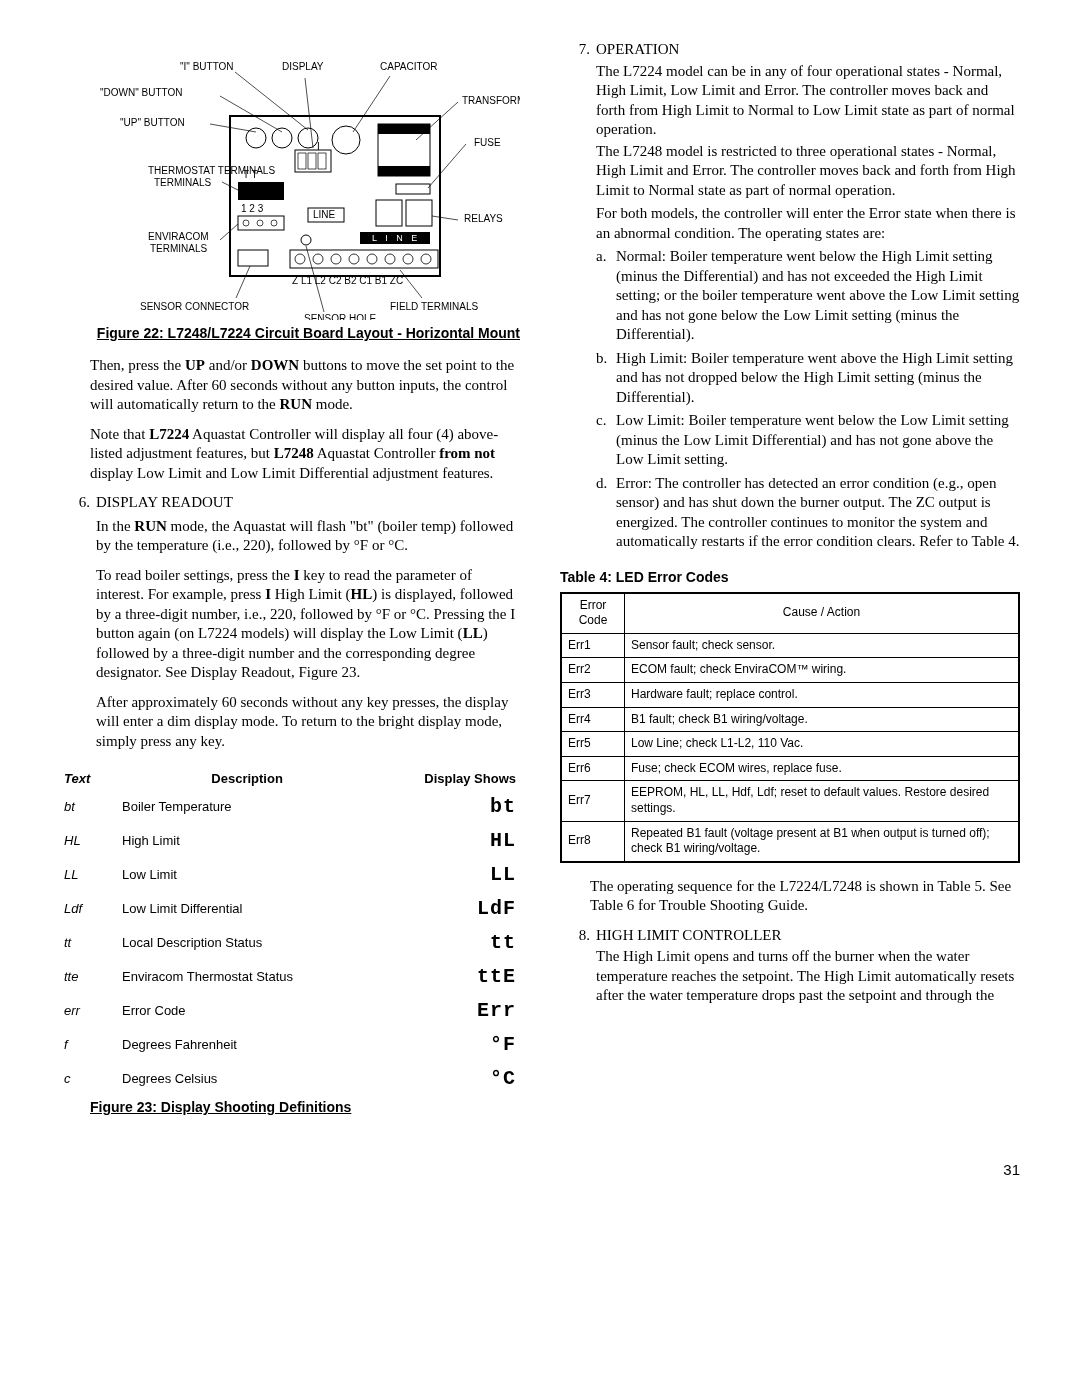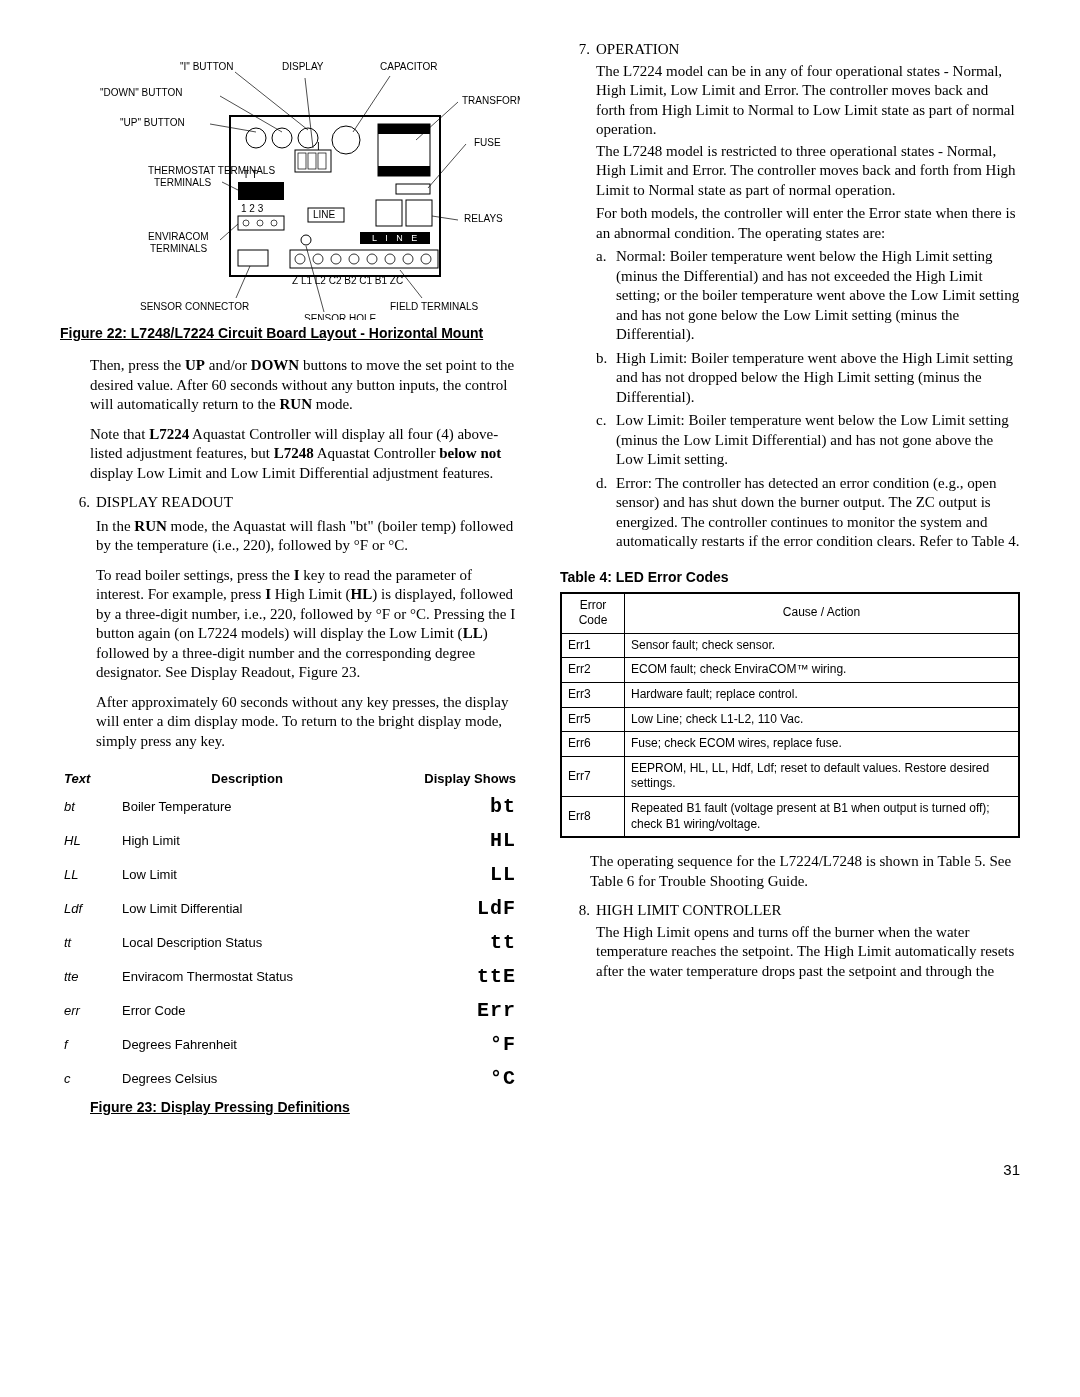"Figure 22: L7248/L7224 Circuit Board" .fig-caption { text-align: left -> right }
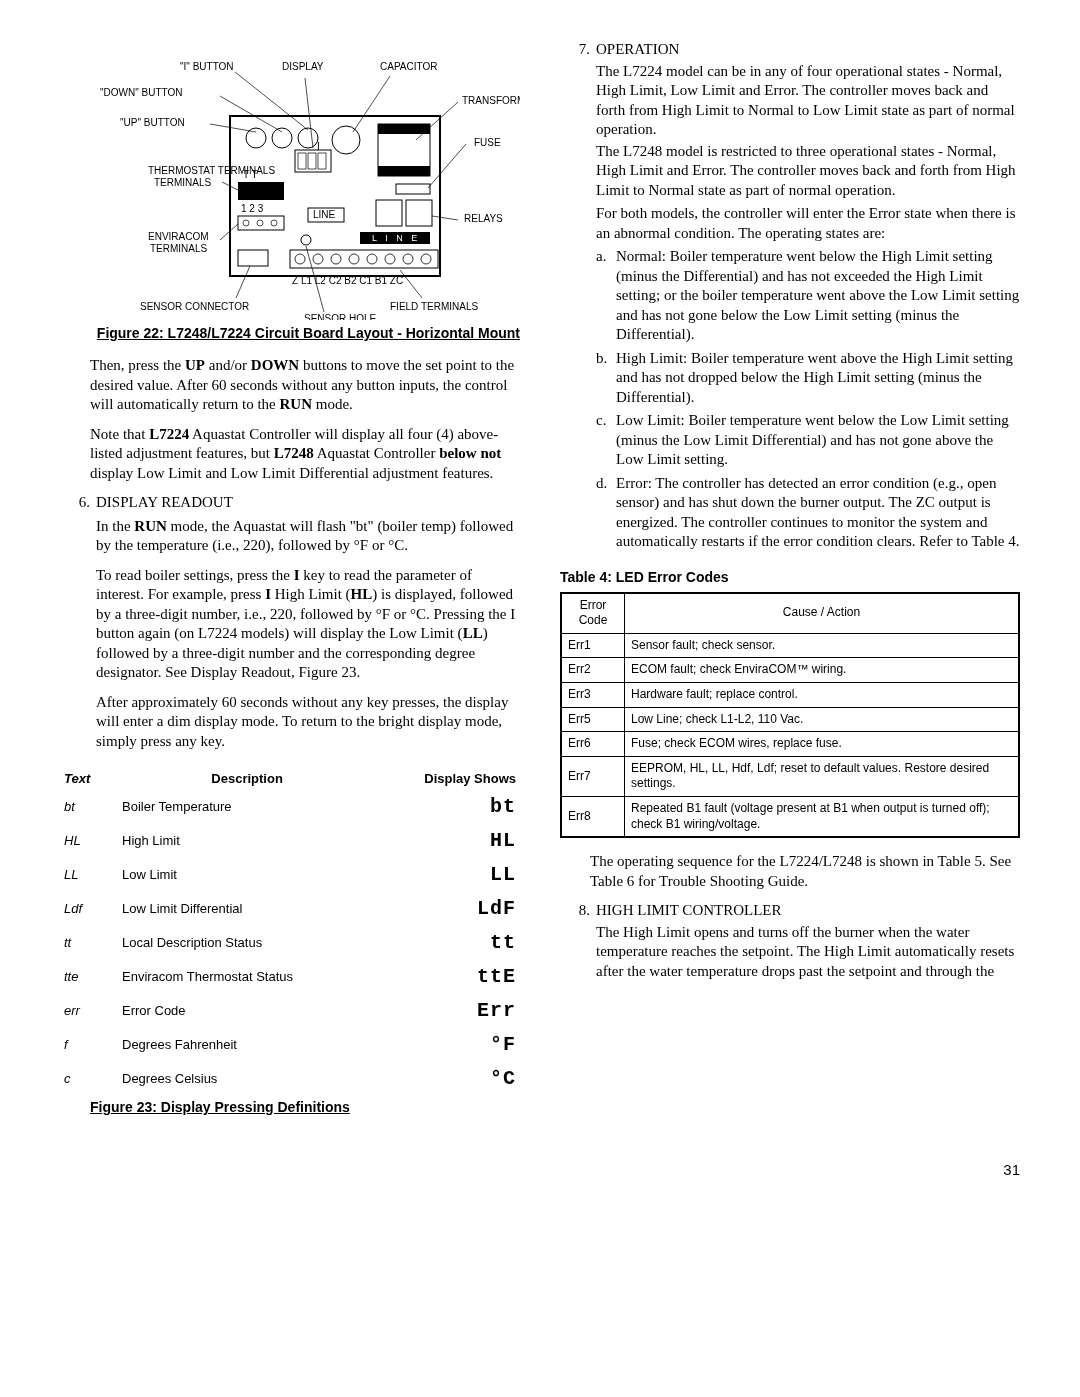"below not" span.bold { text: below -> from }
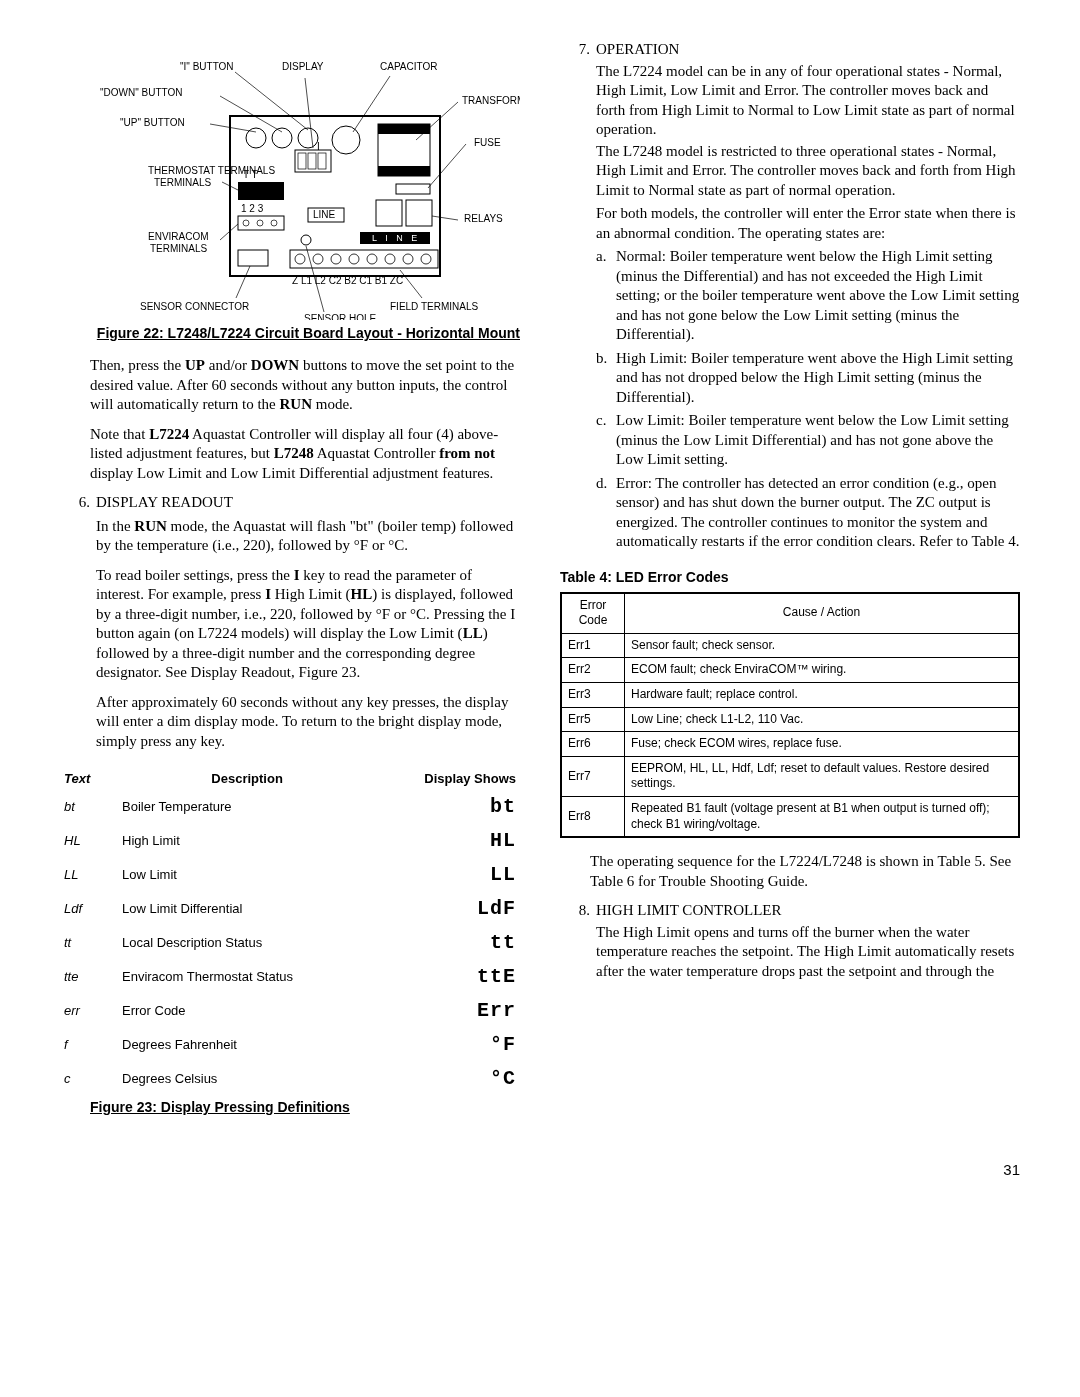"Err4" tr { html: none -> <tr> <td>Err4</td> <td>B1 fault; check B1 wiring/voltage.</td> </tr> }
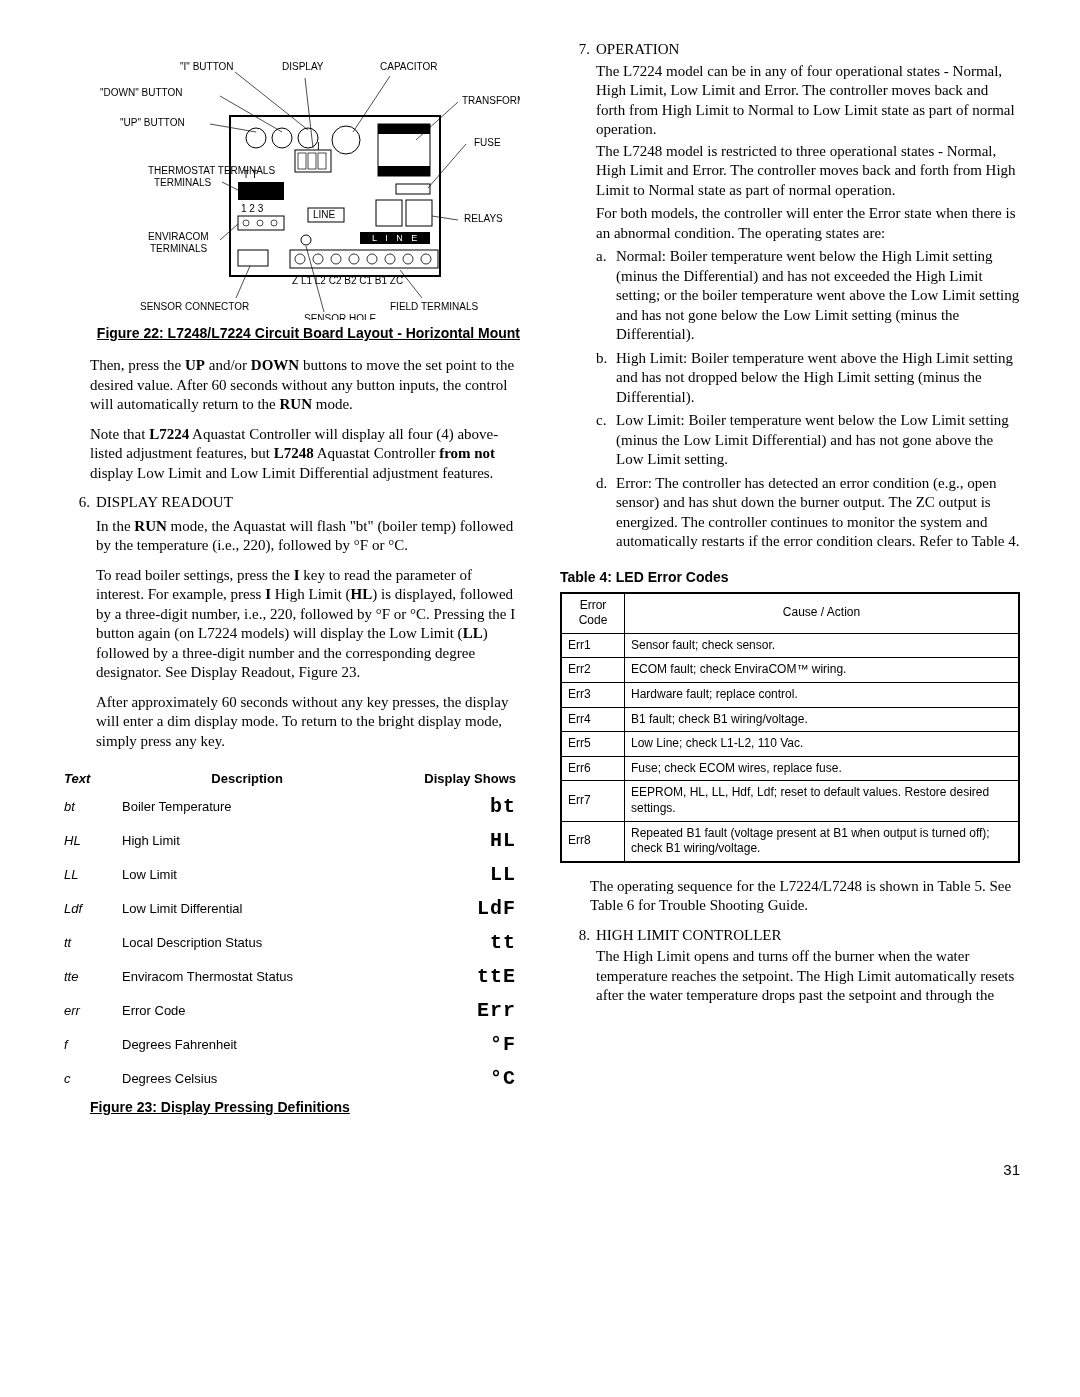"Figure 23: Display Pressing Definitions" div.fig-caption { text: Pressing -> Shooting }
